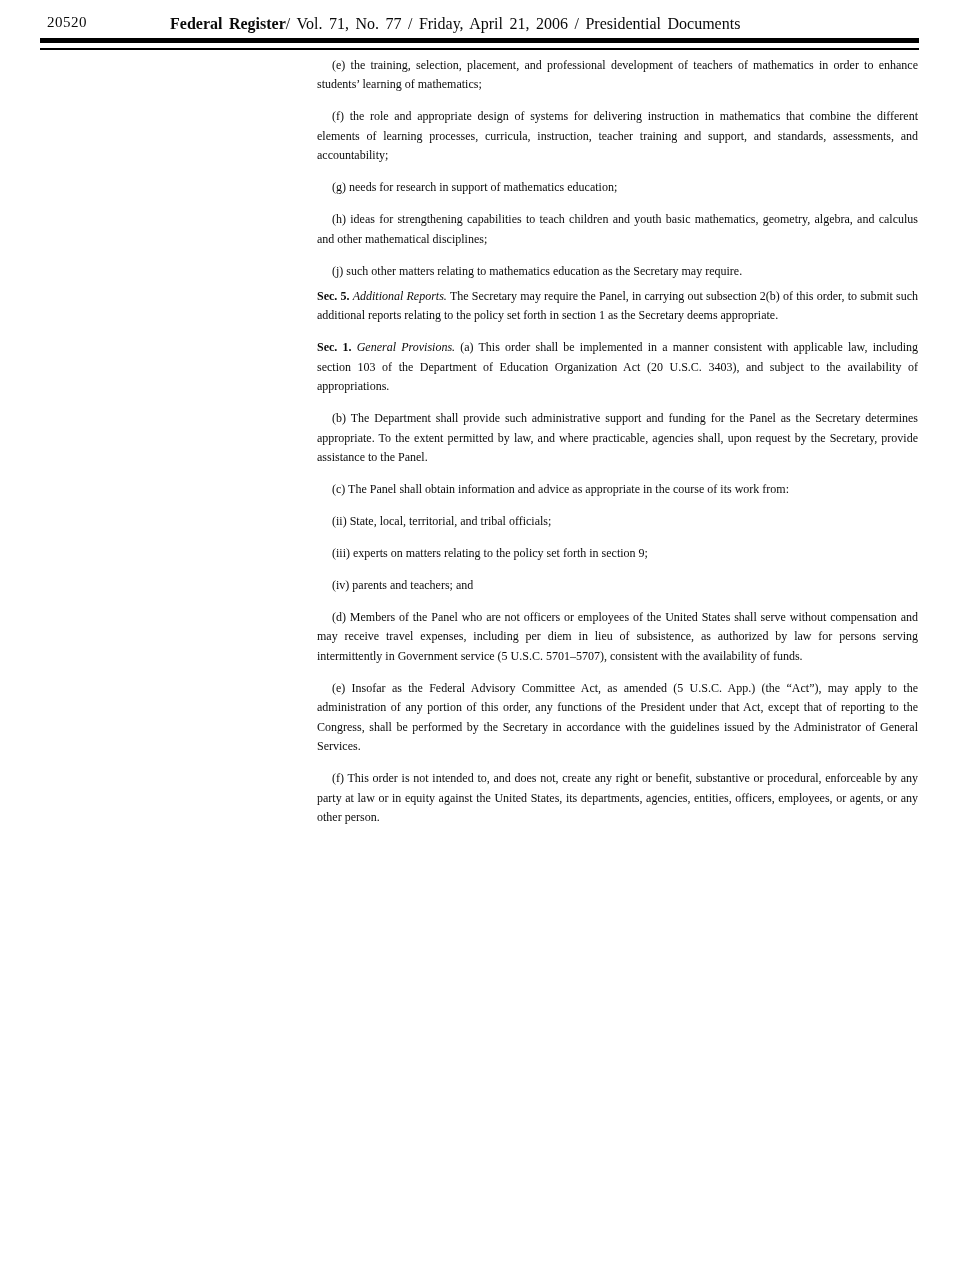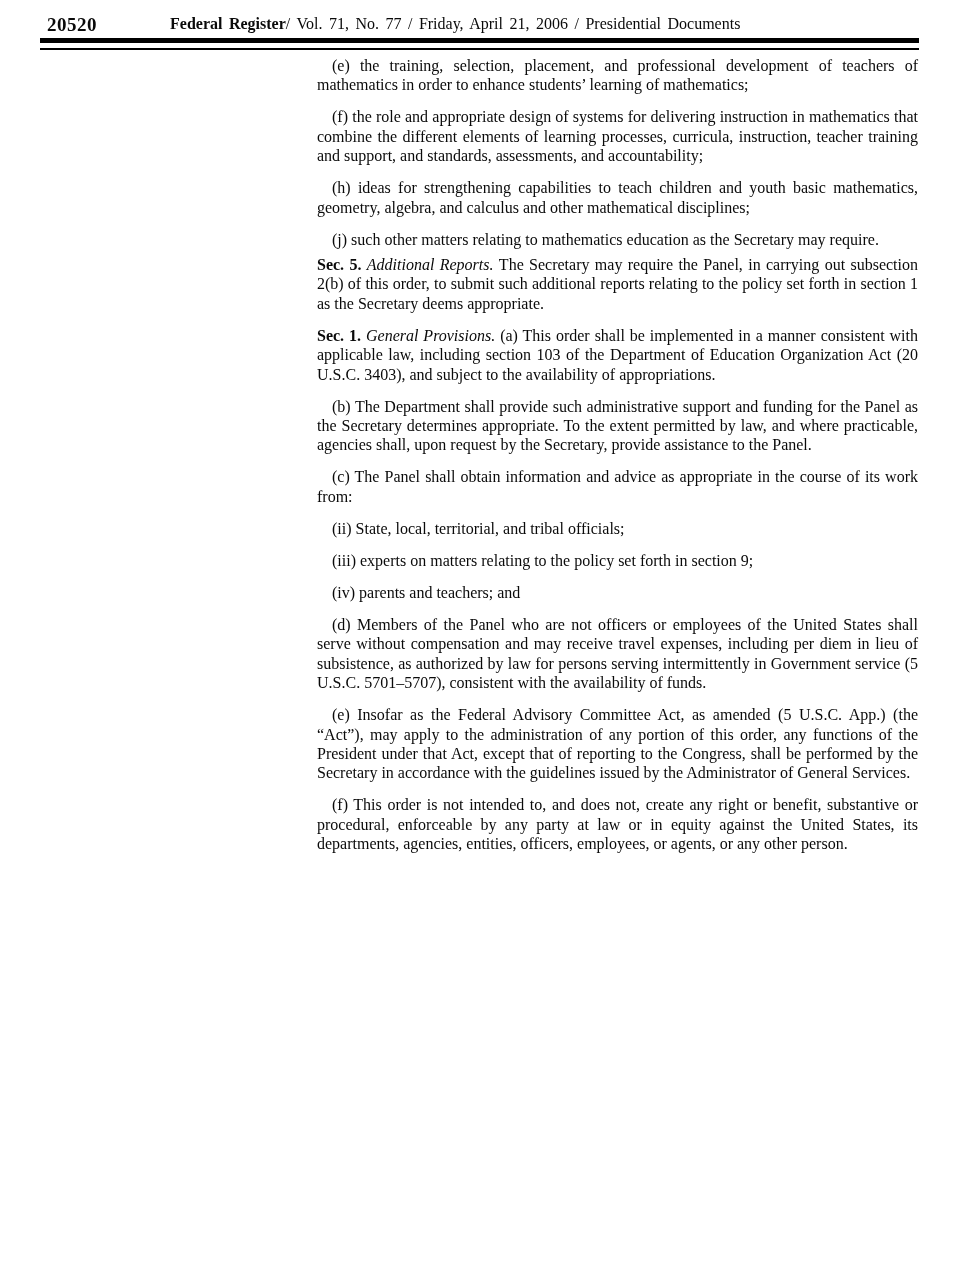"20520" .pagenum { font-size: 19px -> 15px; font-weight: bold -> normal }
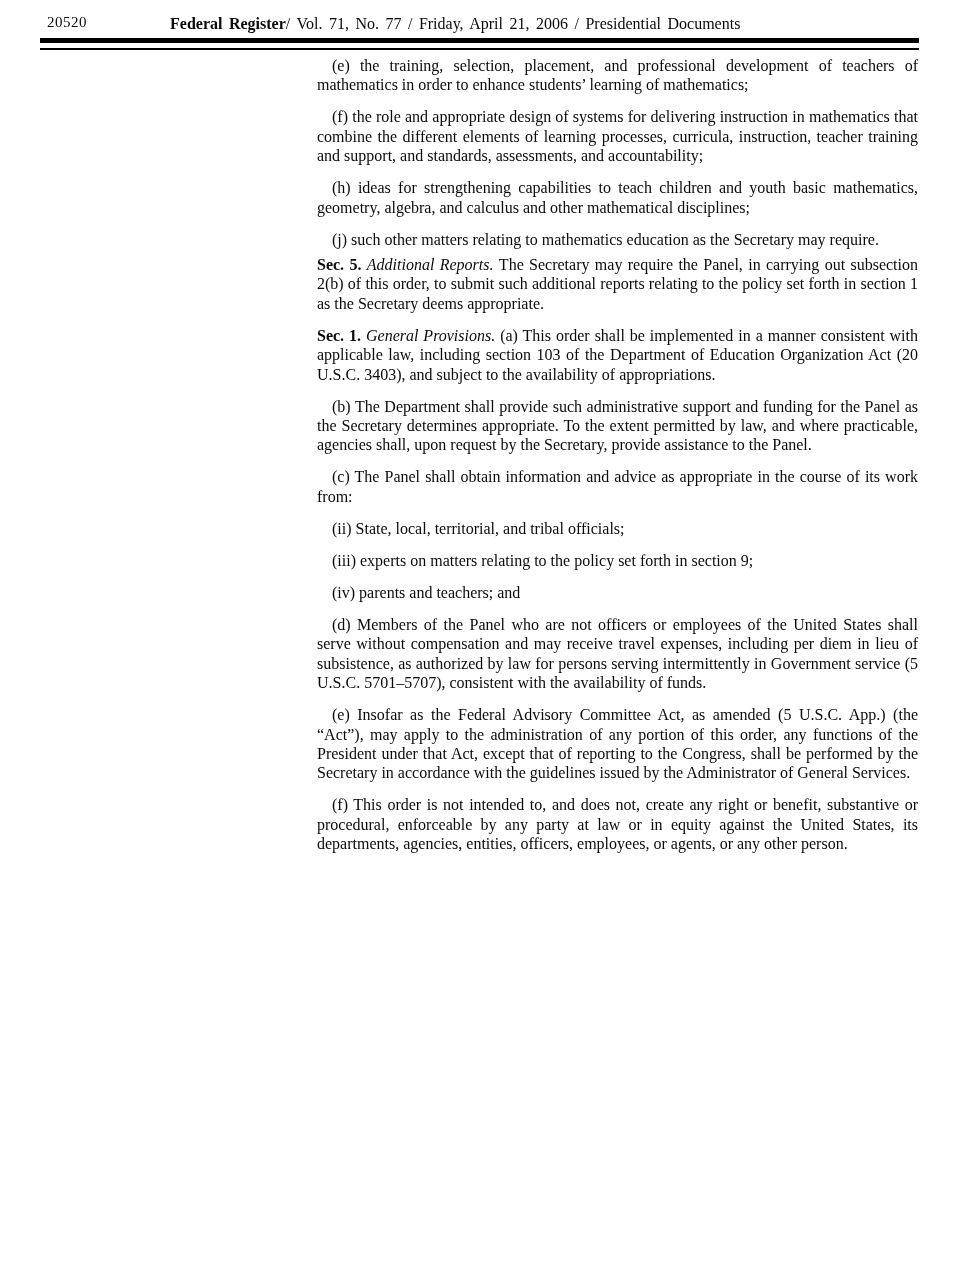"(e) the training, selection, placement," .body-column { font-size: 16px -> 12px }
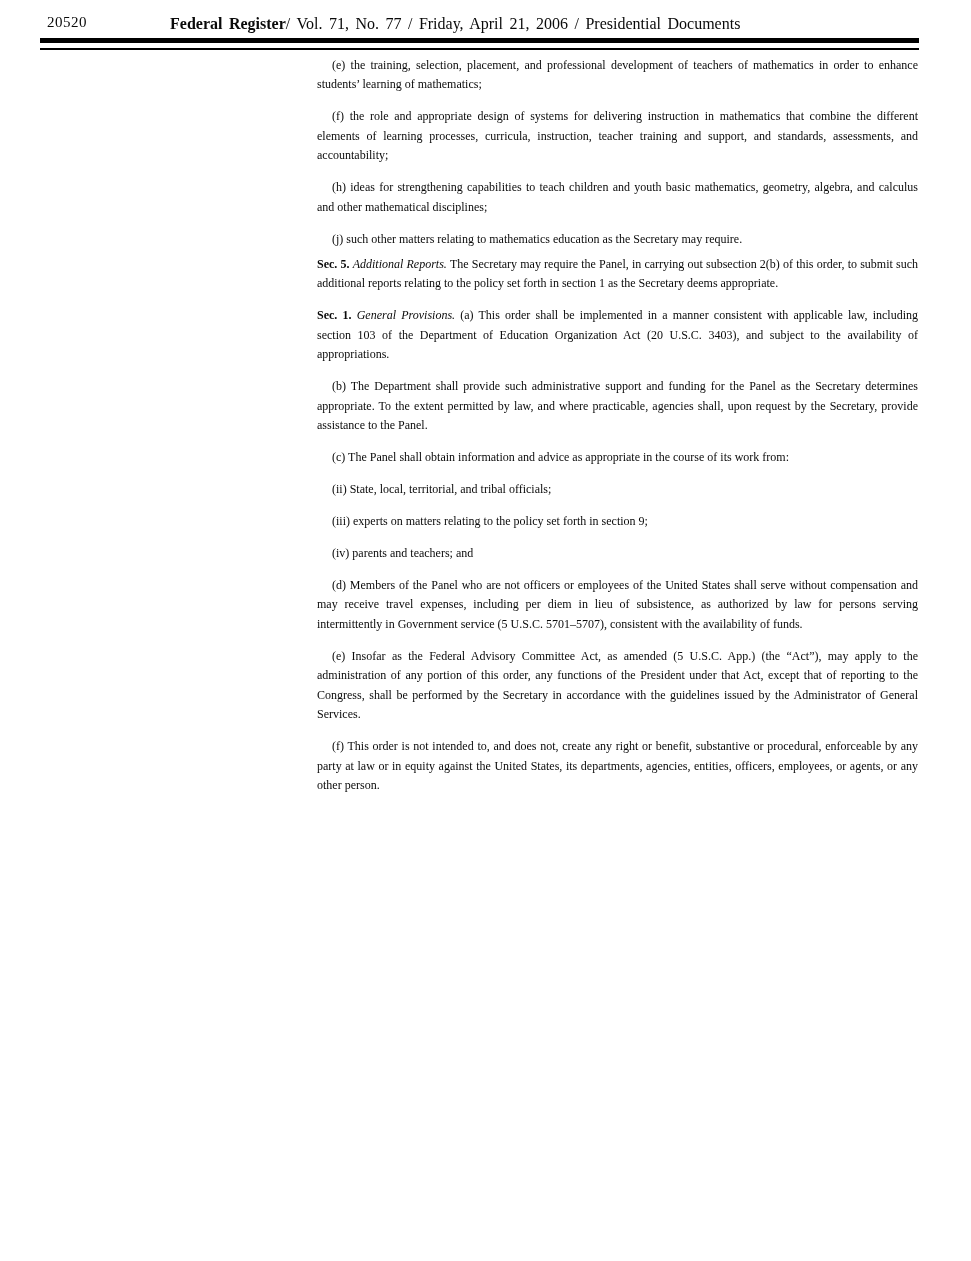"(g) needs for research in" p.para { html: none -> <p><span>(g) needs for research in support of mathematics education;</span></p> }
